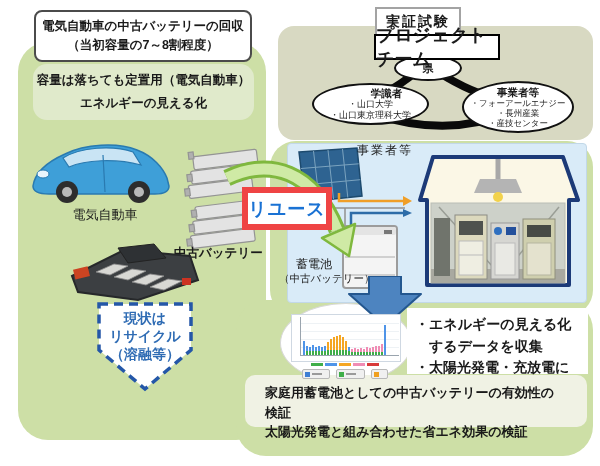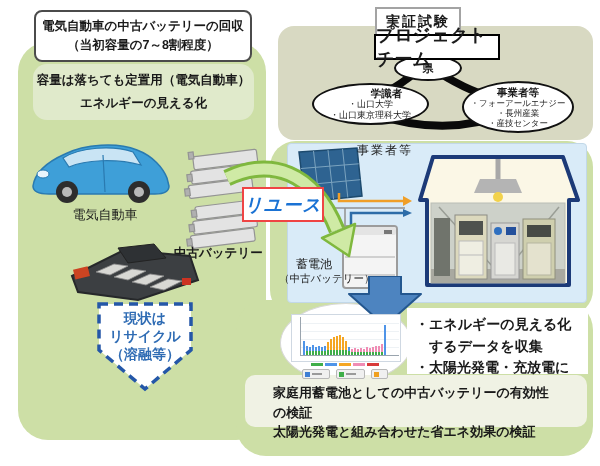"リユース" .reuse-box { border: 2px solid #ef4444 -> 6px solid #ef4444; font-style: italic -> none }
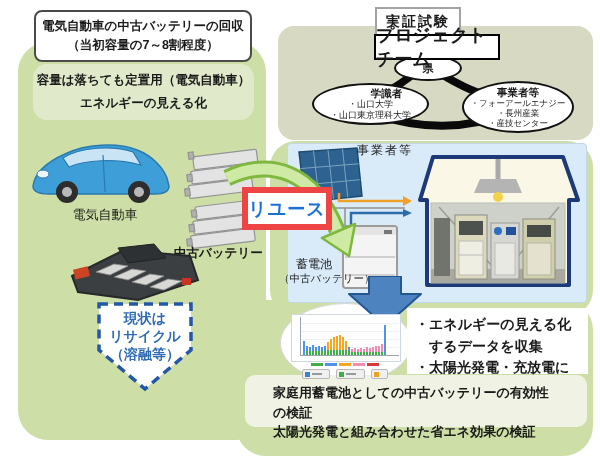"家庭用蓄電池としての中古バッテリーの有効性の検証" .verify-box { padding: 8px 28px -> 8px 20px }
